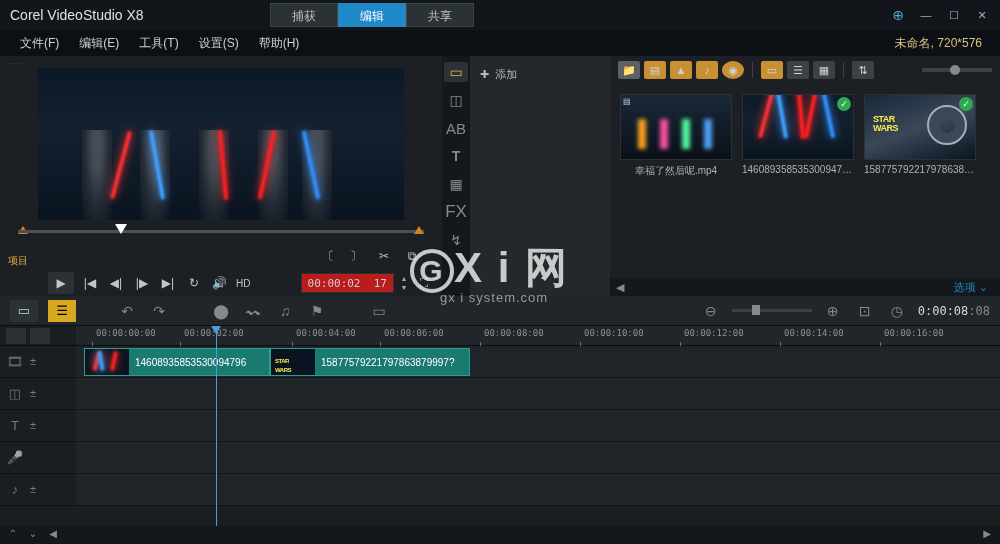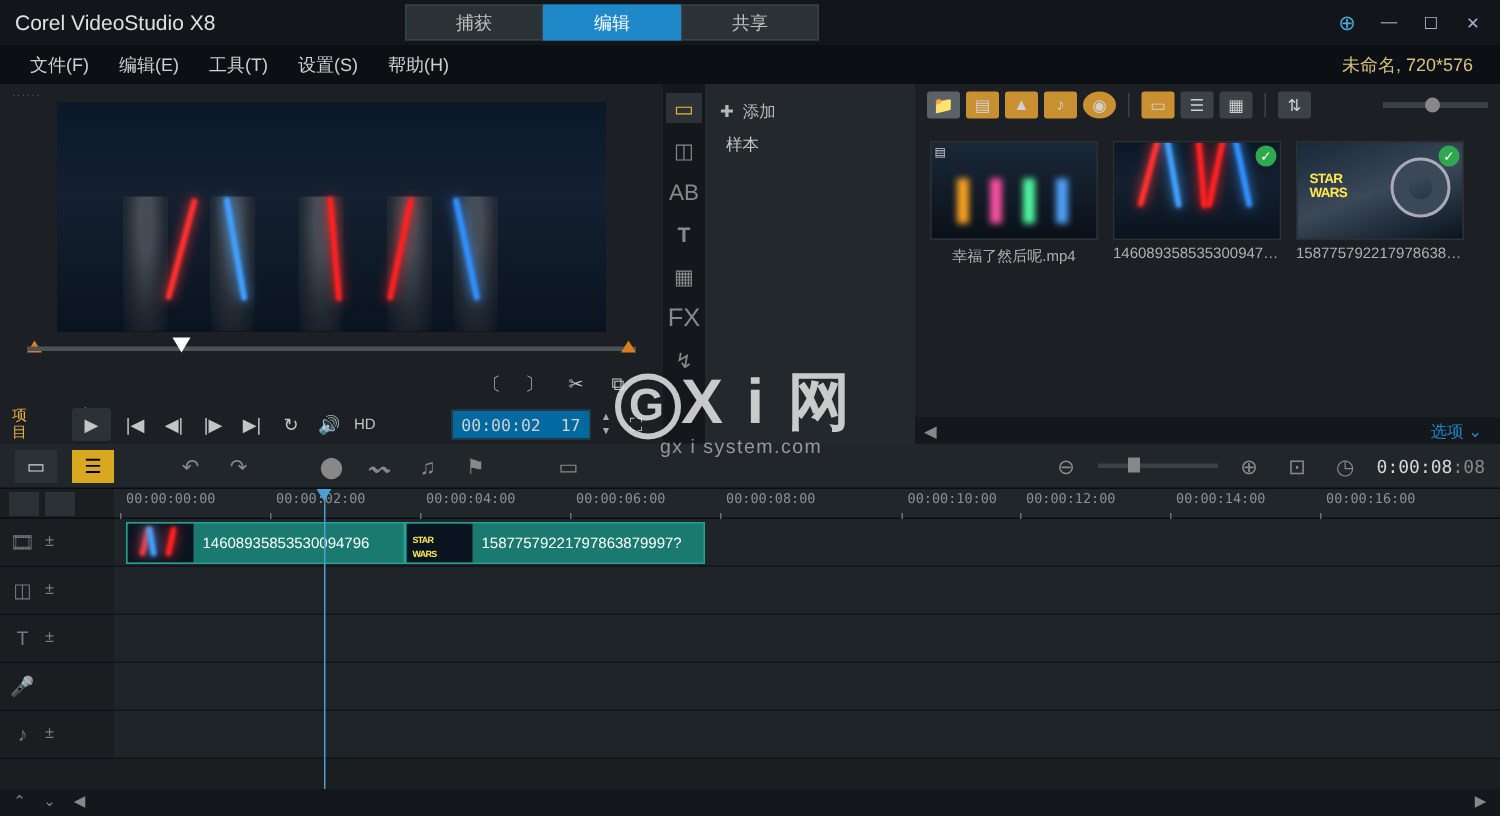"捕获" .main-tab { font-family: Liberation Mono, monospace -> none; width: 92px -> 68px }
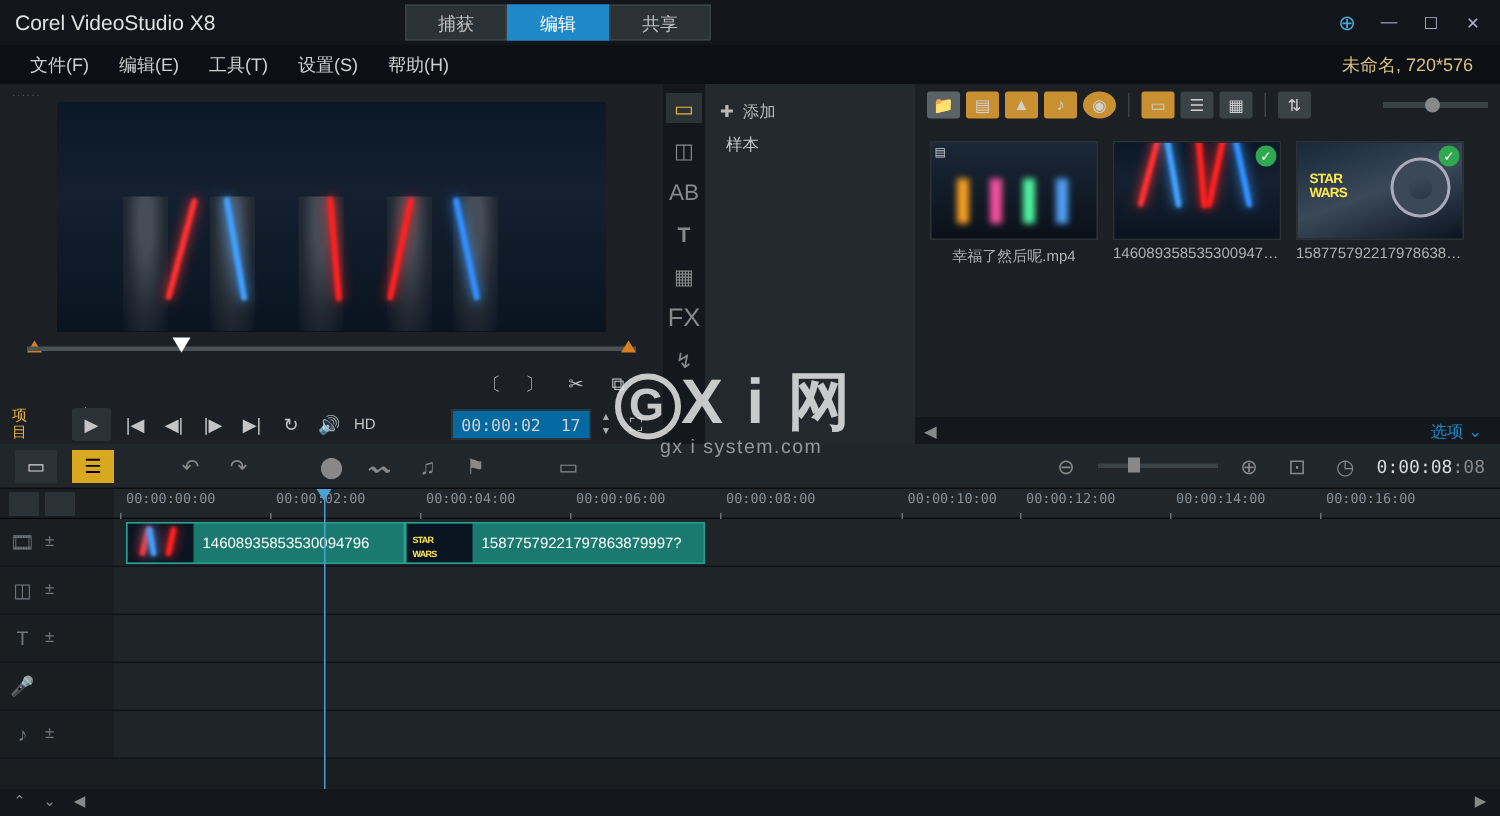"样本" div.lib-folder { html: <div>样本</div> -> none }
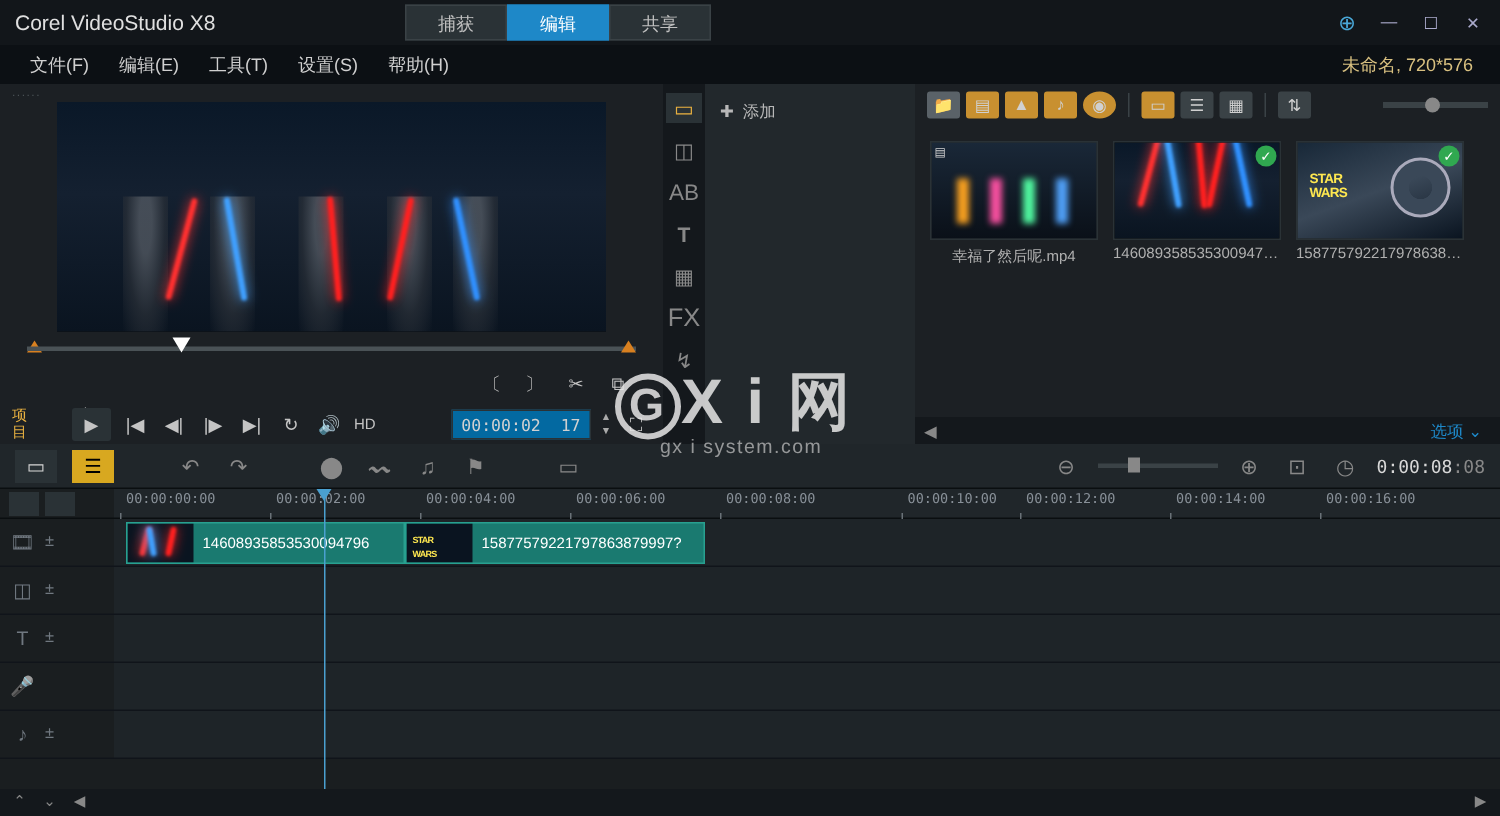"项目" .pc-labels { flex-direction: row -> column }
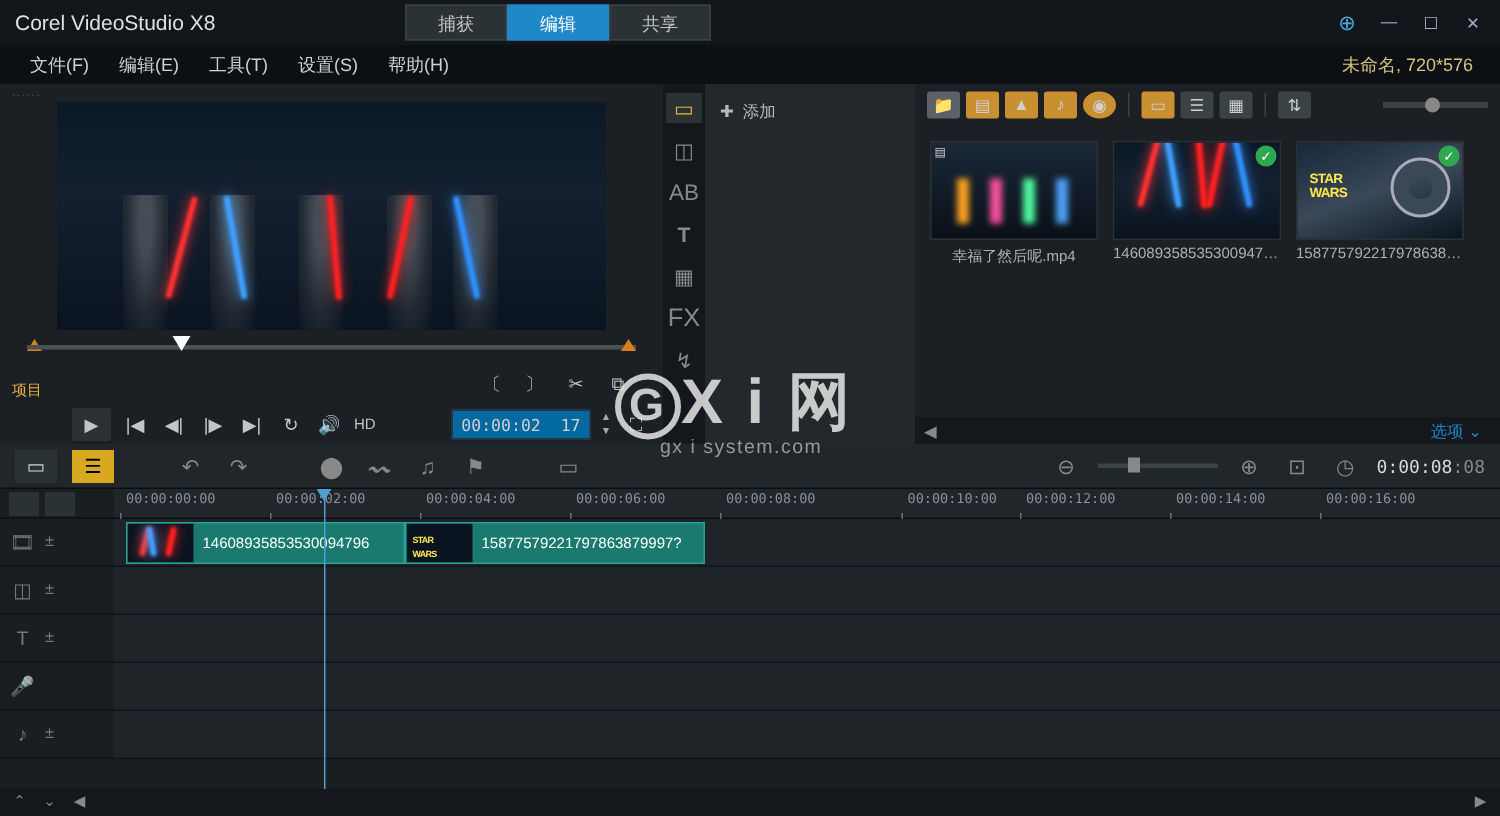"00:00:02" .timecode { background: #0369a1 -> #b91c1c }
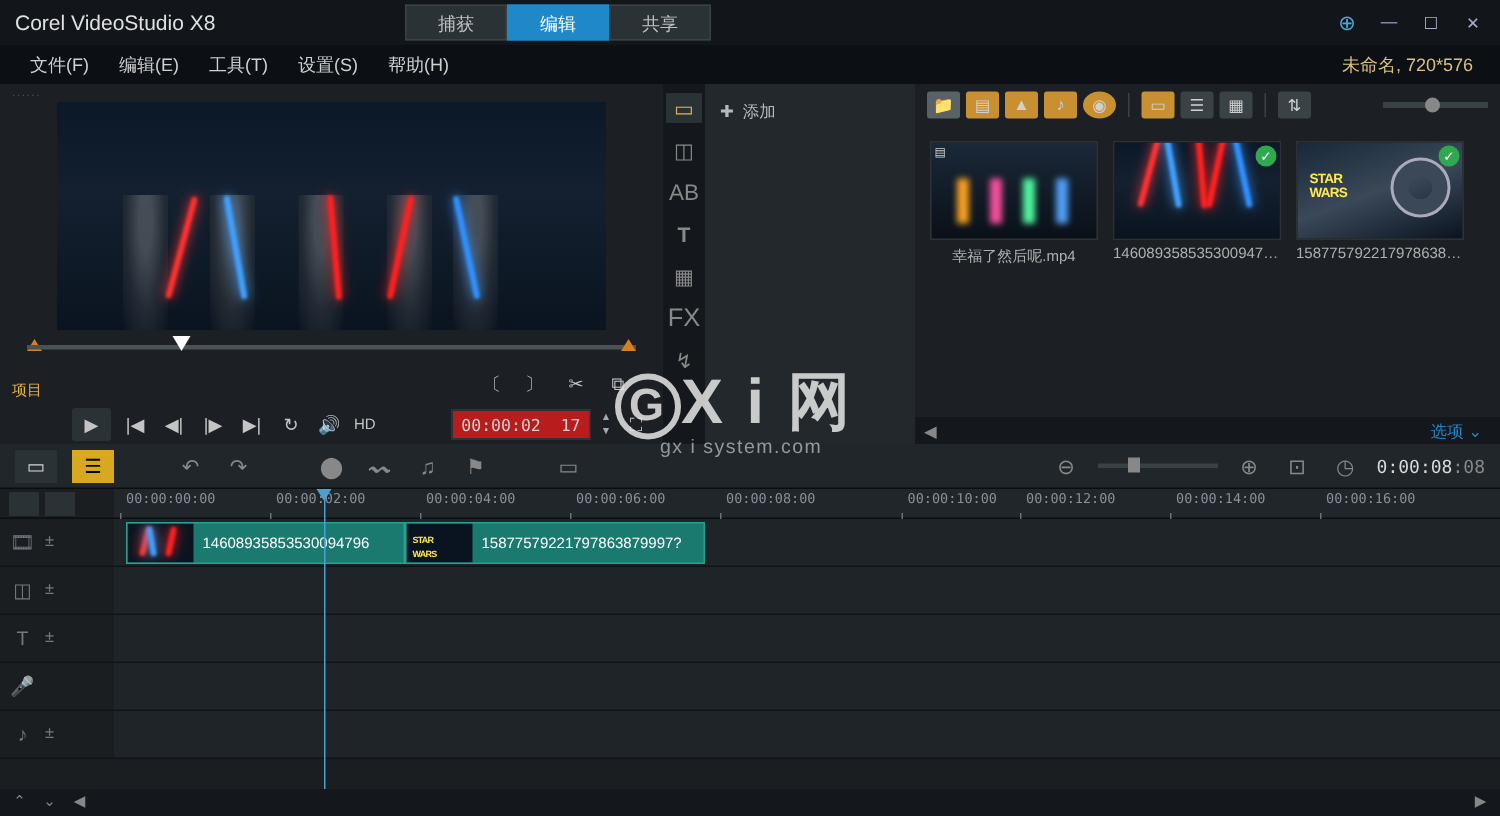"00:00:00:00" span.tl-tick { left: 8px -> 20px }
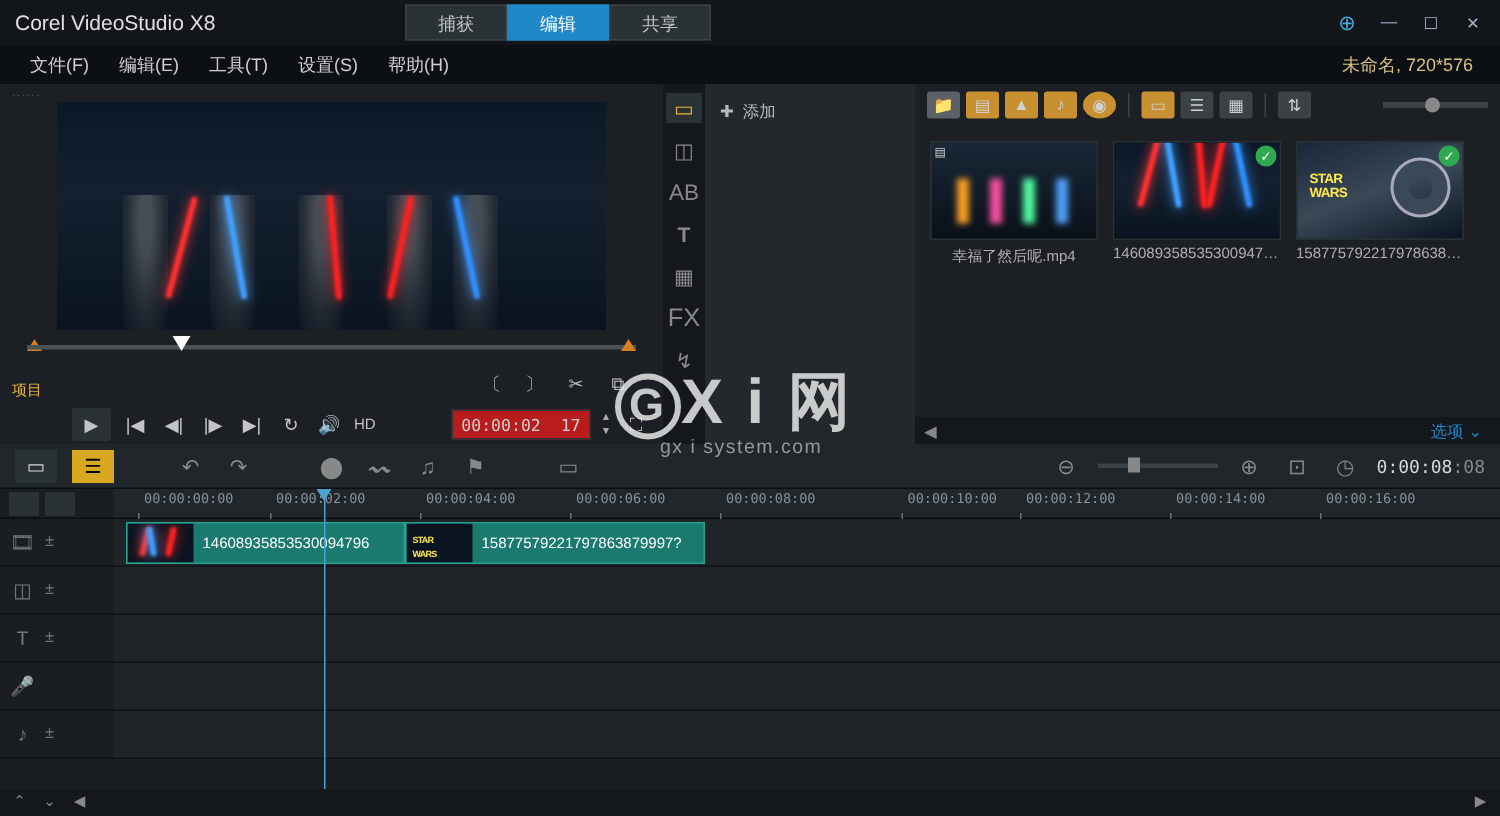"00:00:04:00" span.tl-tick { left: 208px -> 220px }
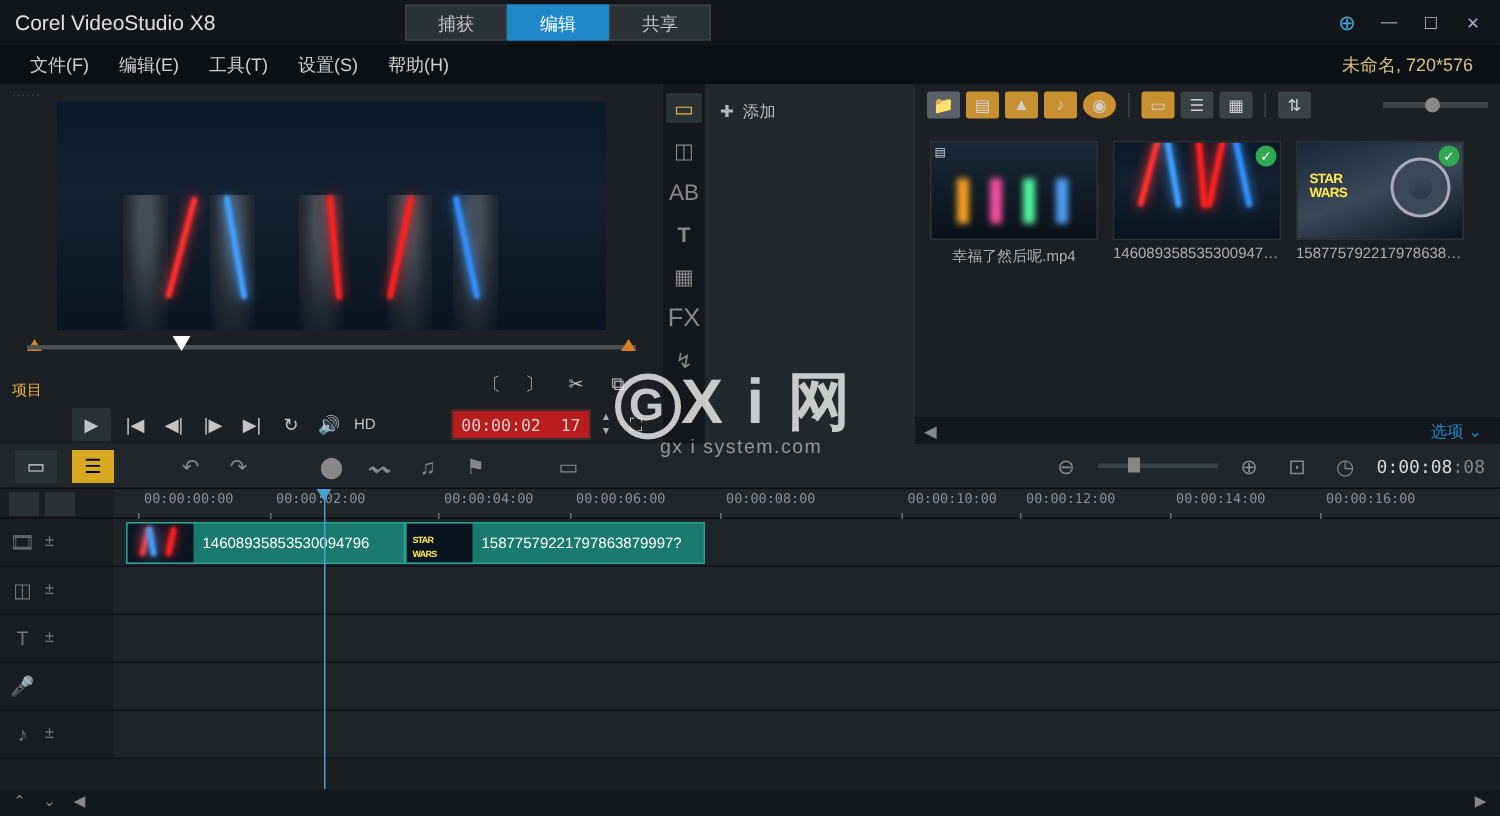"00:00:10:00" span.tl-tick { left: 529px -> 508px }
